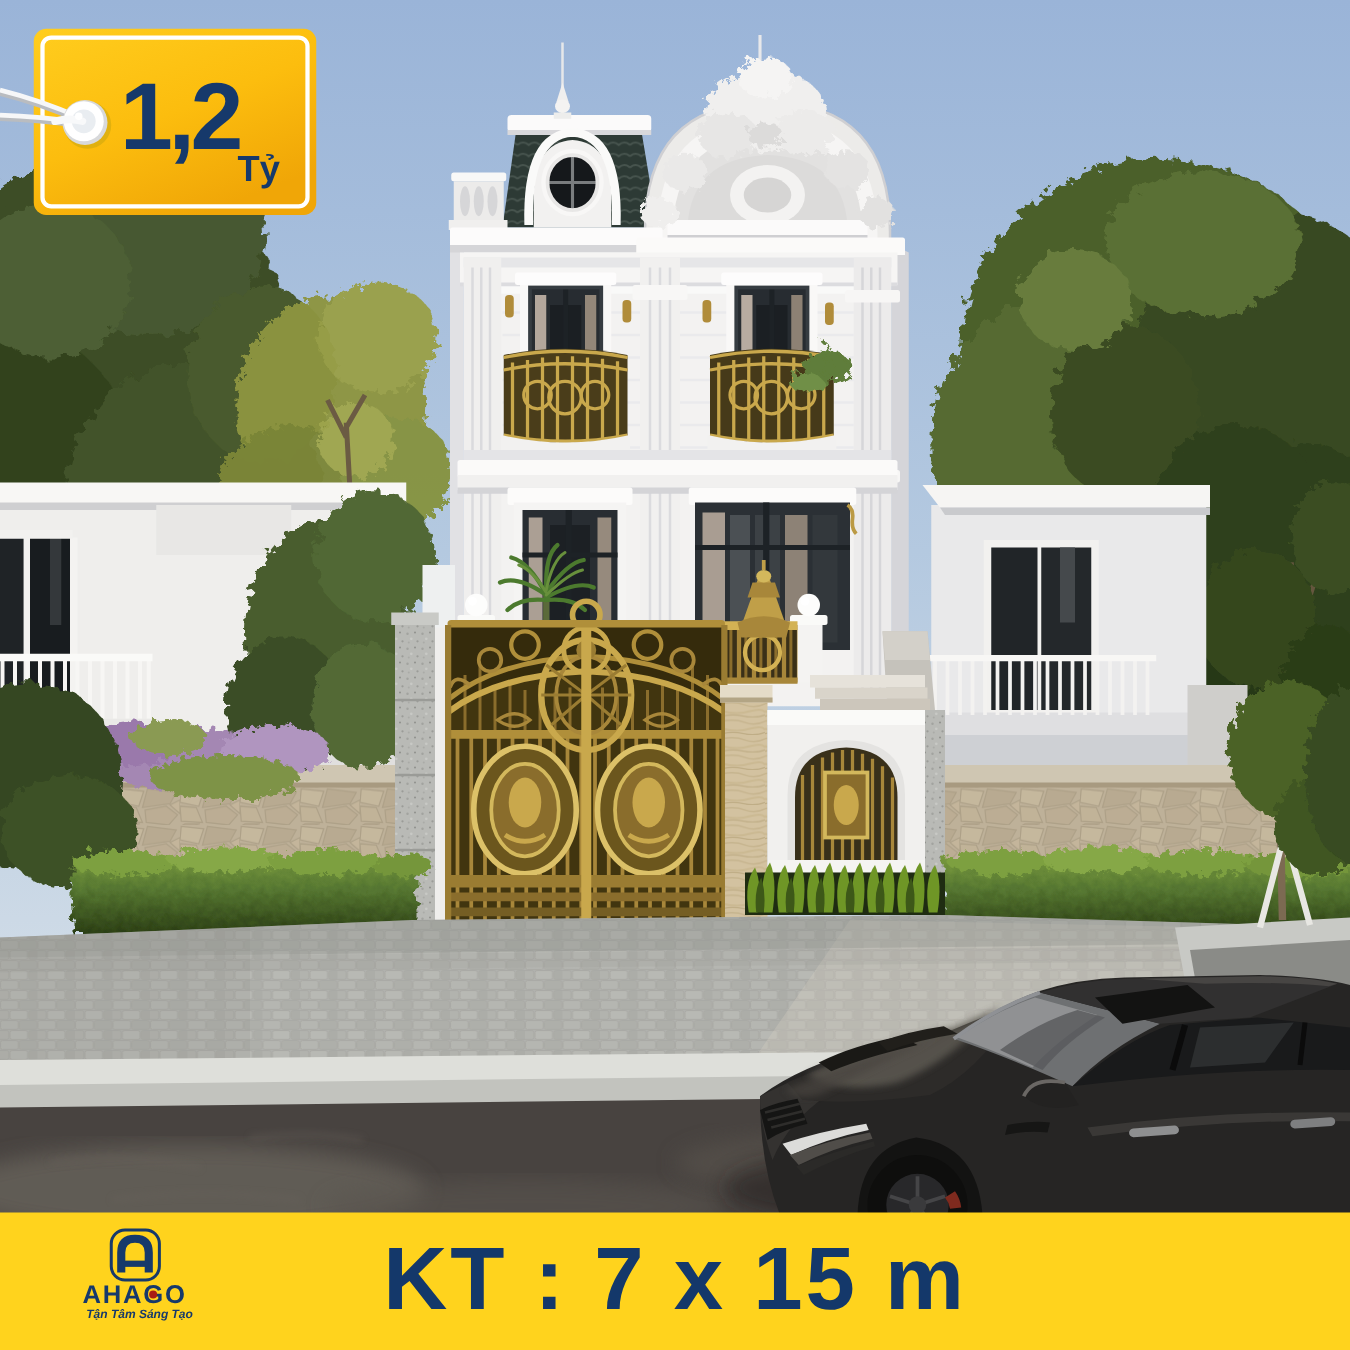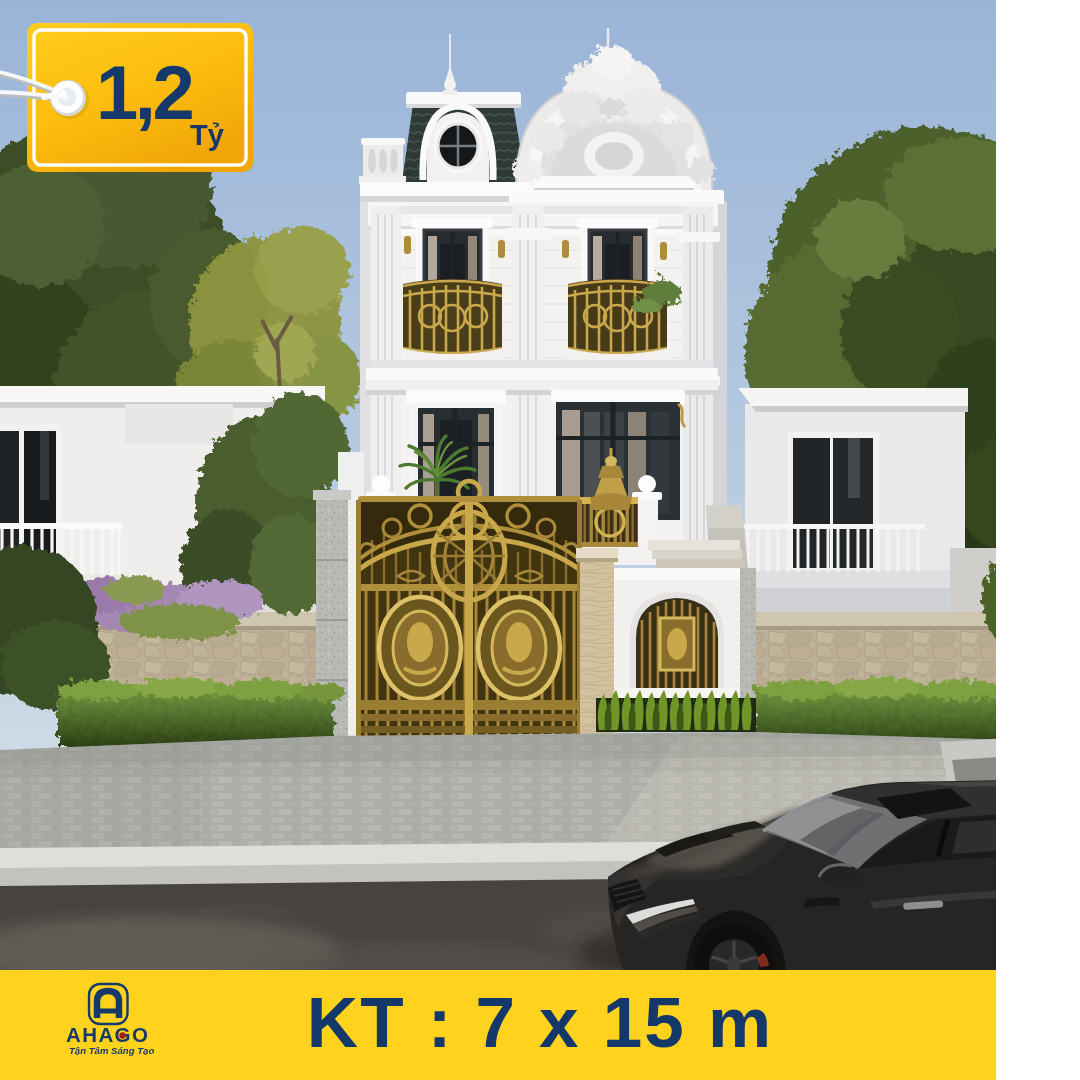"1,2" .frame { width: 996px -> 1080px }
